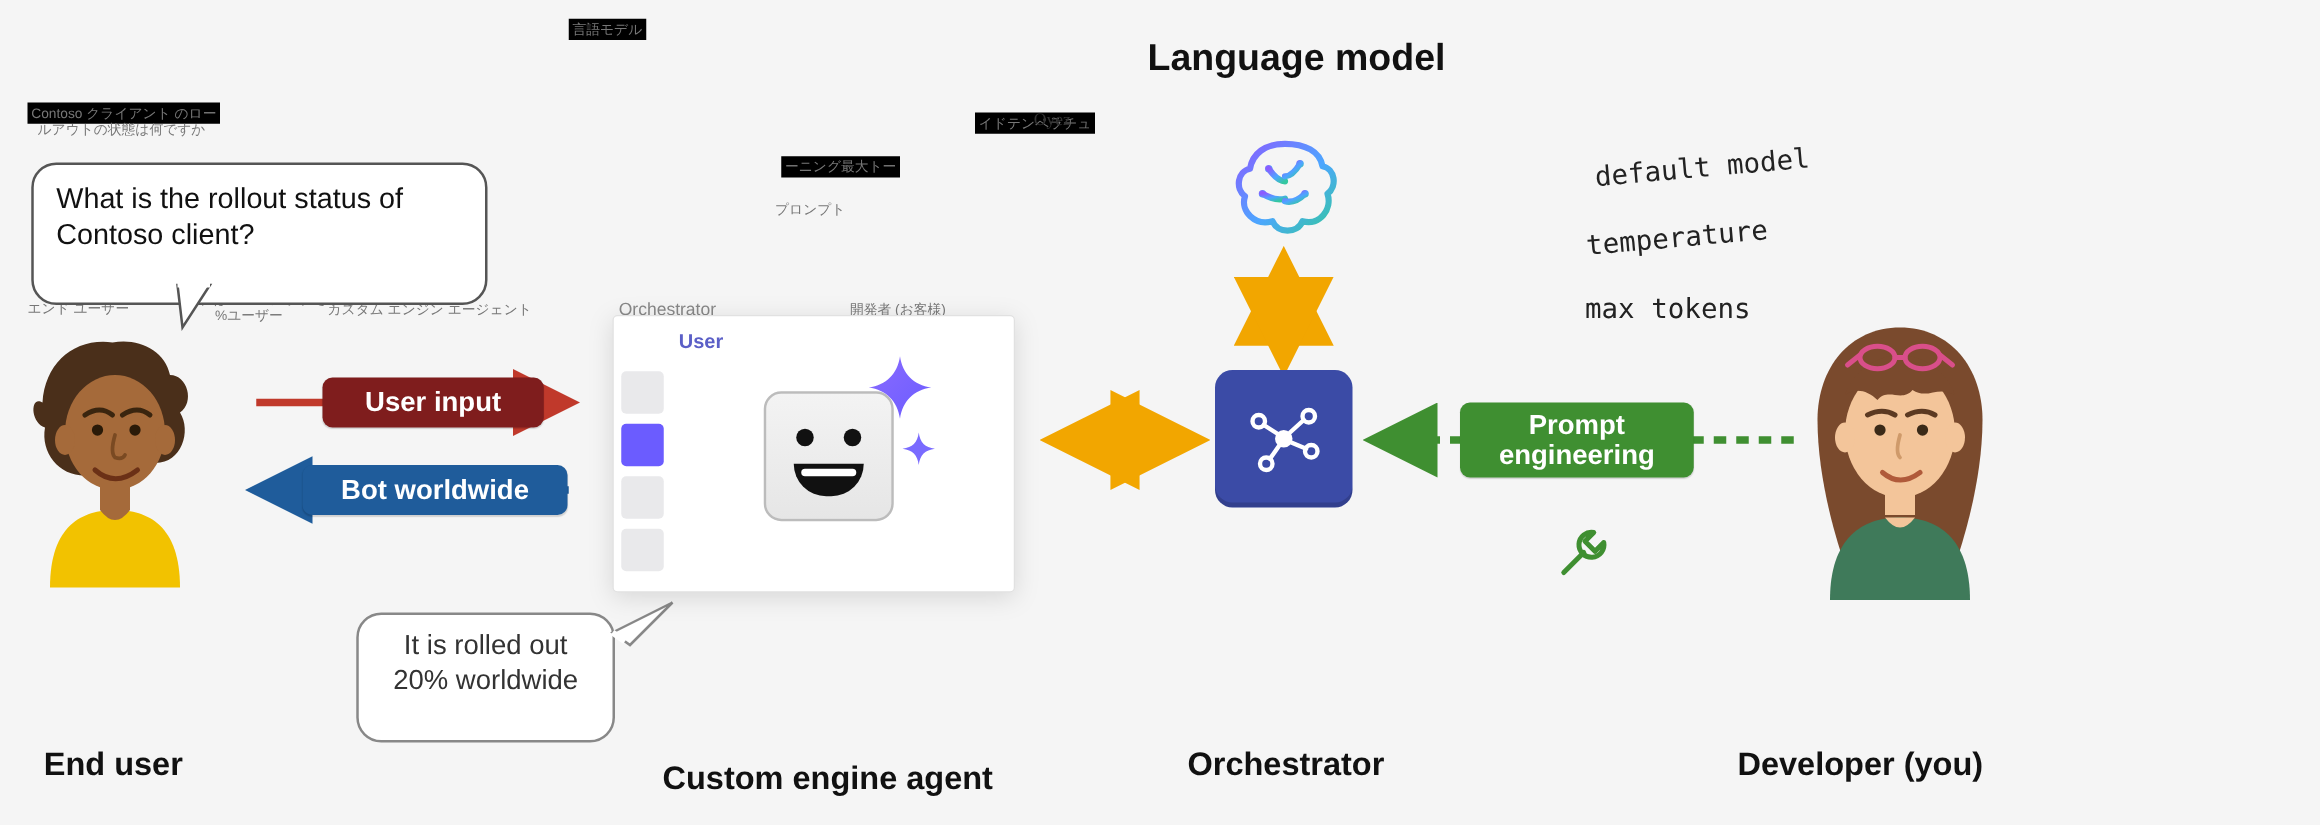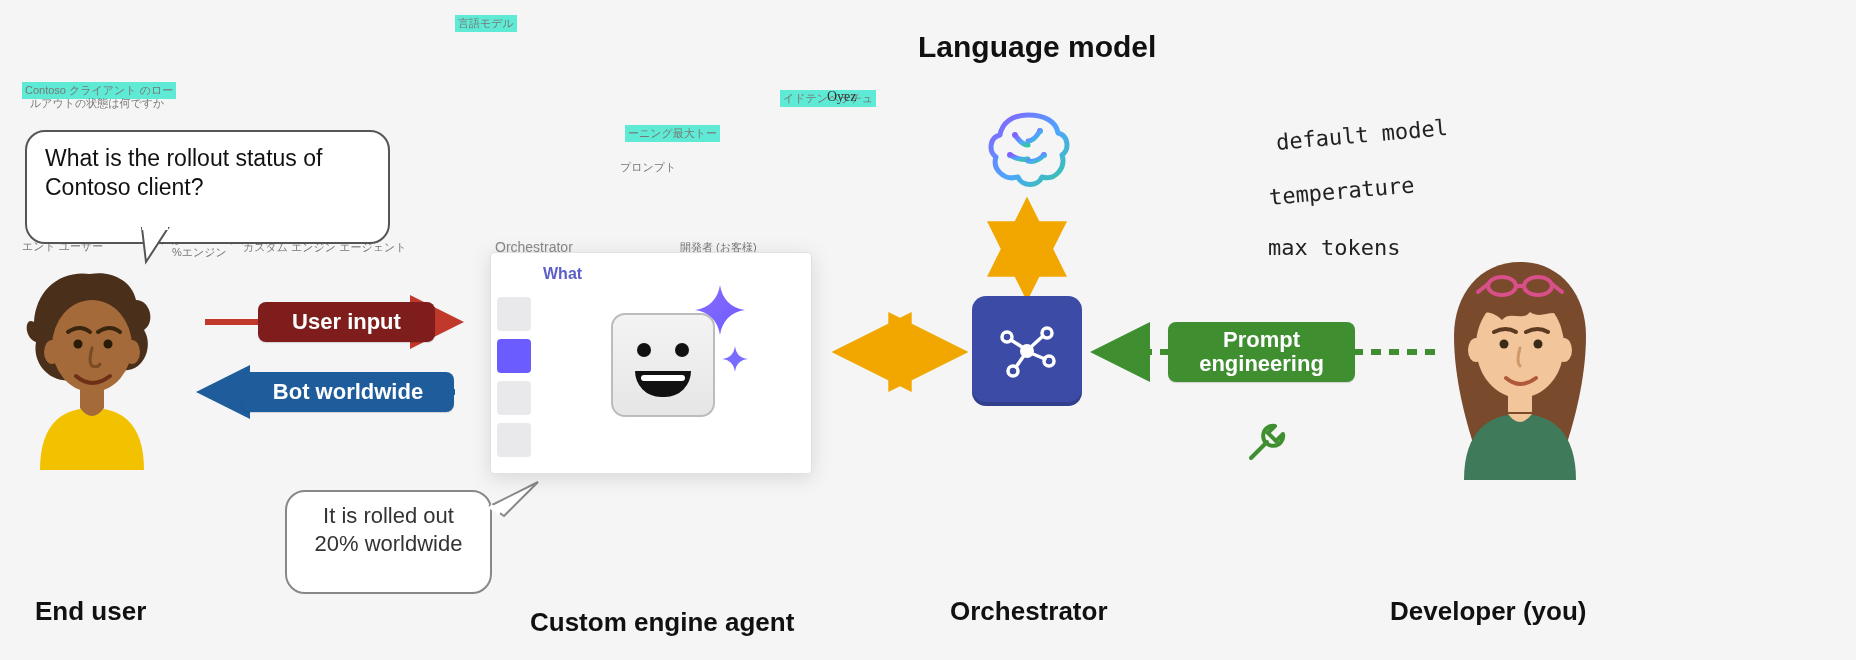"言語モデル" .jp-bg { background: #5eead4 -> #000000 }
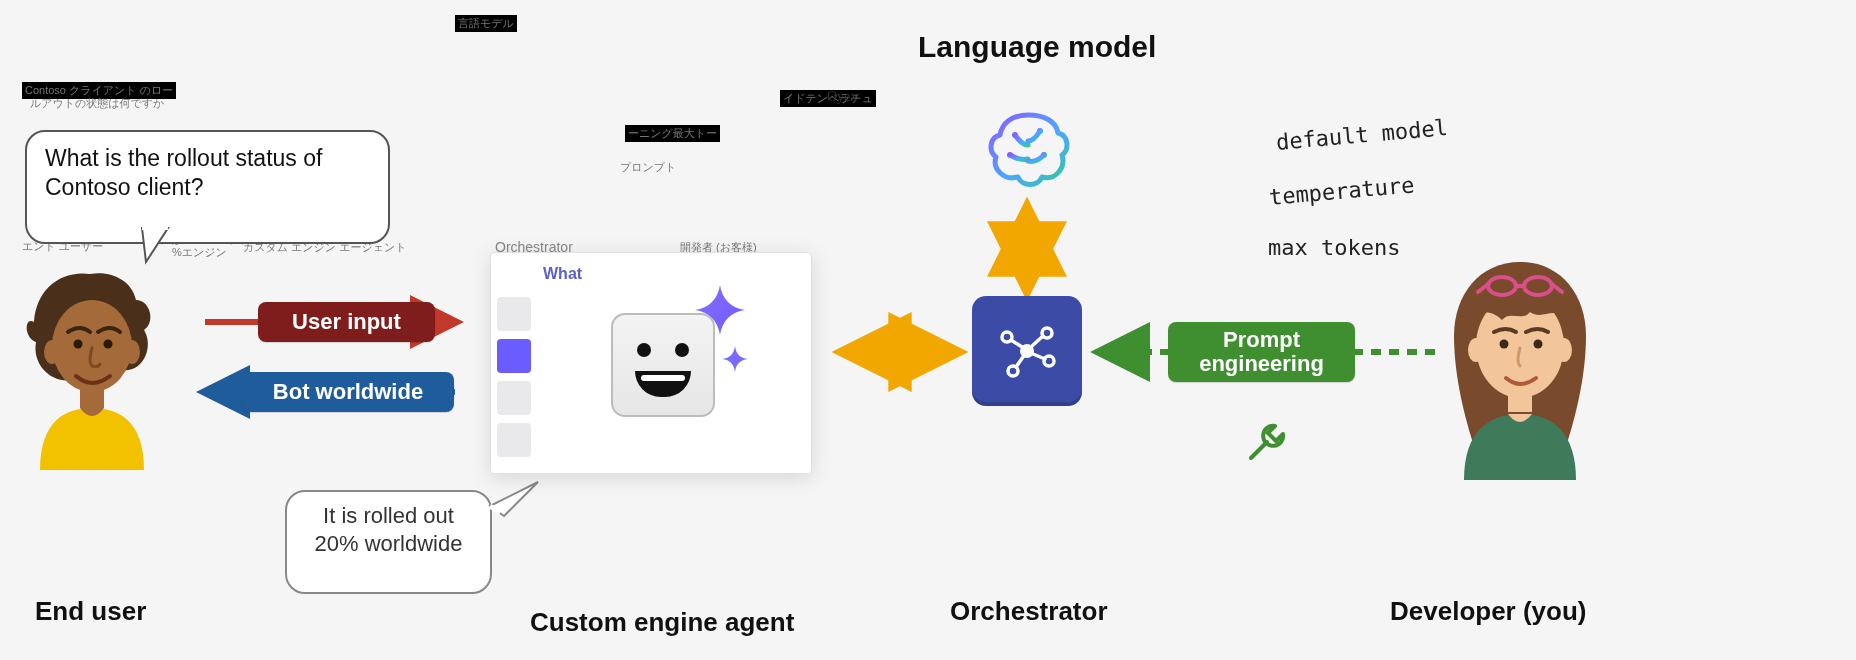"%エンジン" span.abs { text: %エンジン -> %ユーザー }
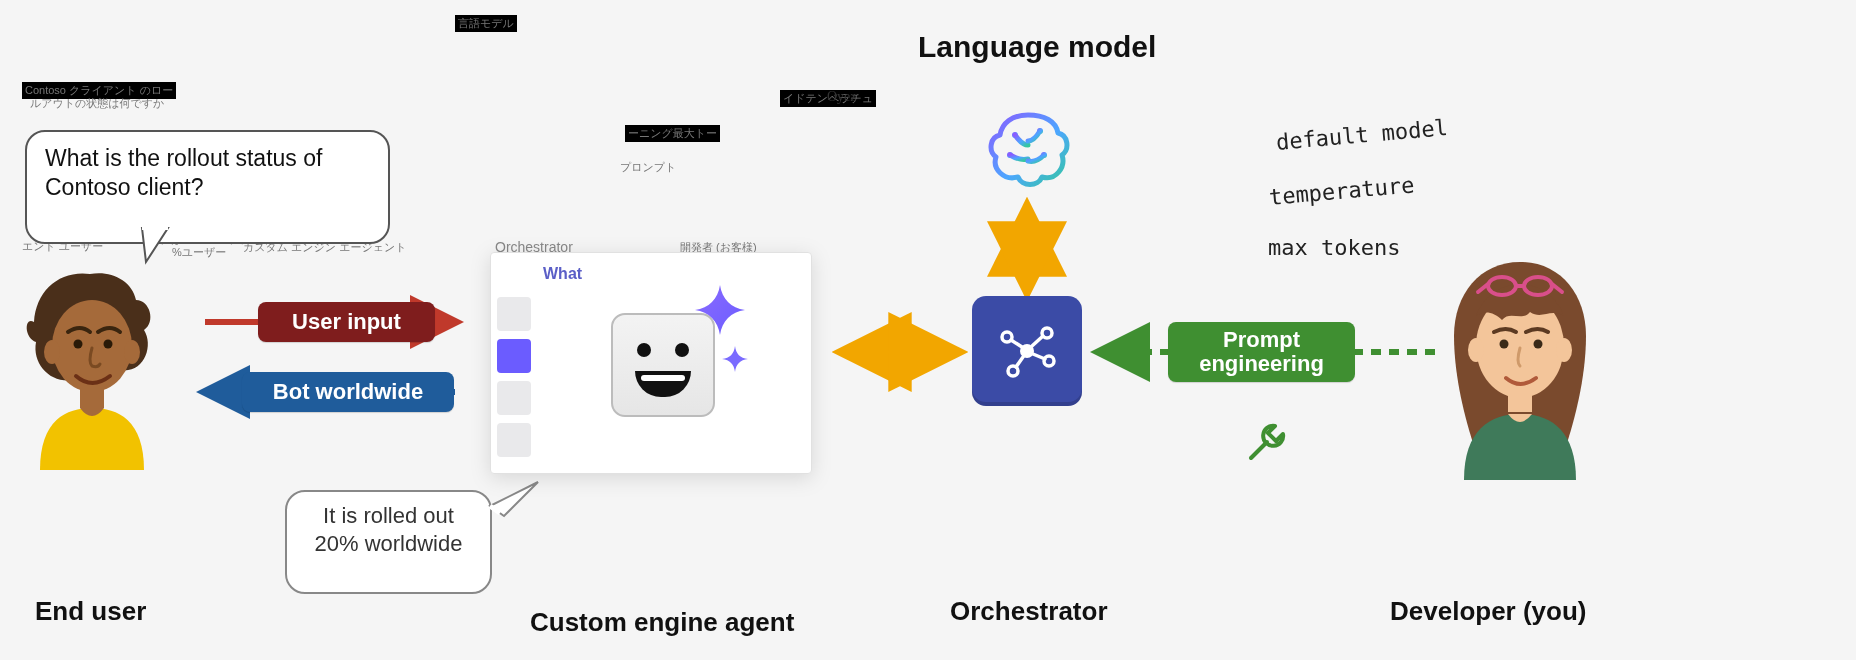"カスタム エンジン エージェント" span.abs { left: 243px -> 262px }
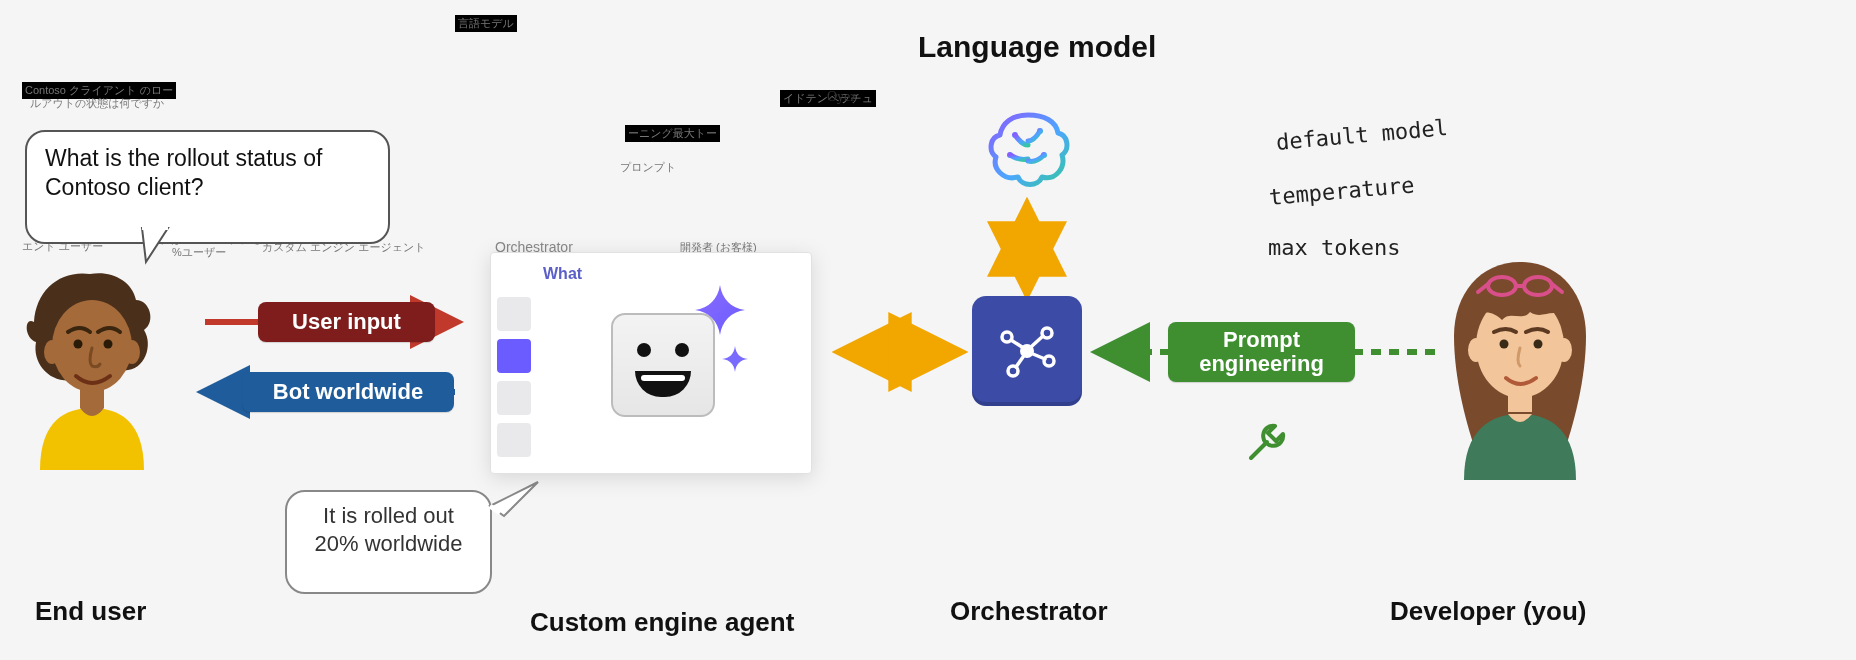"What" span.app-title { text: What -> User }
